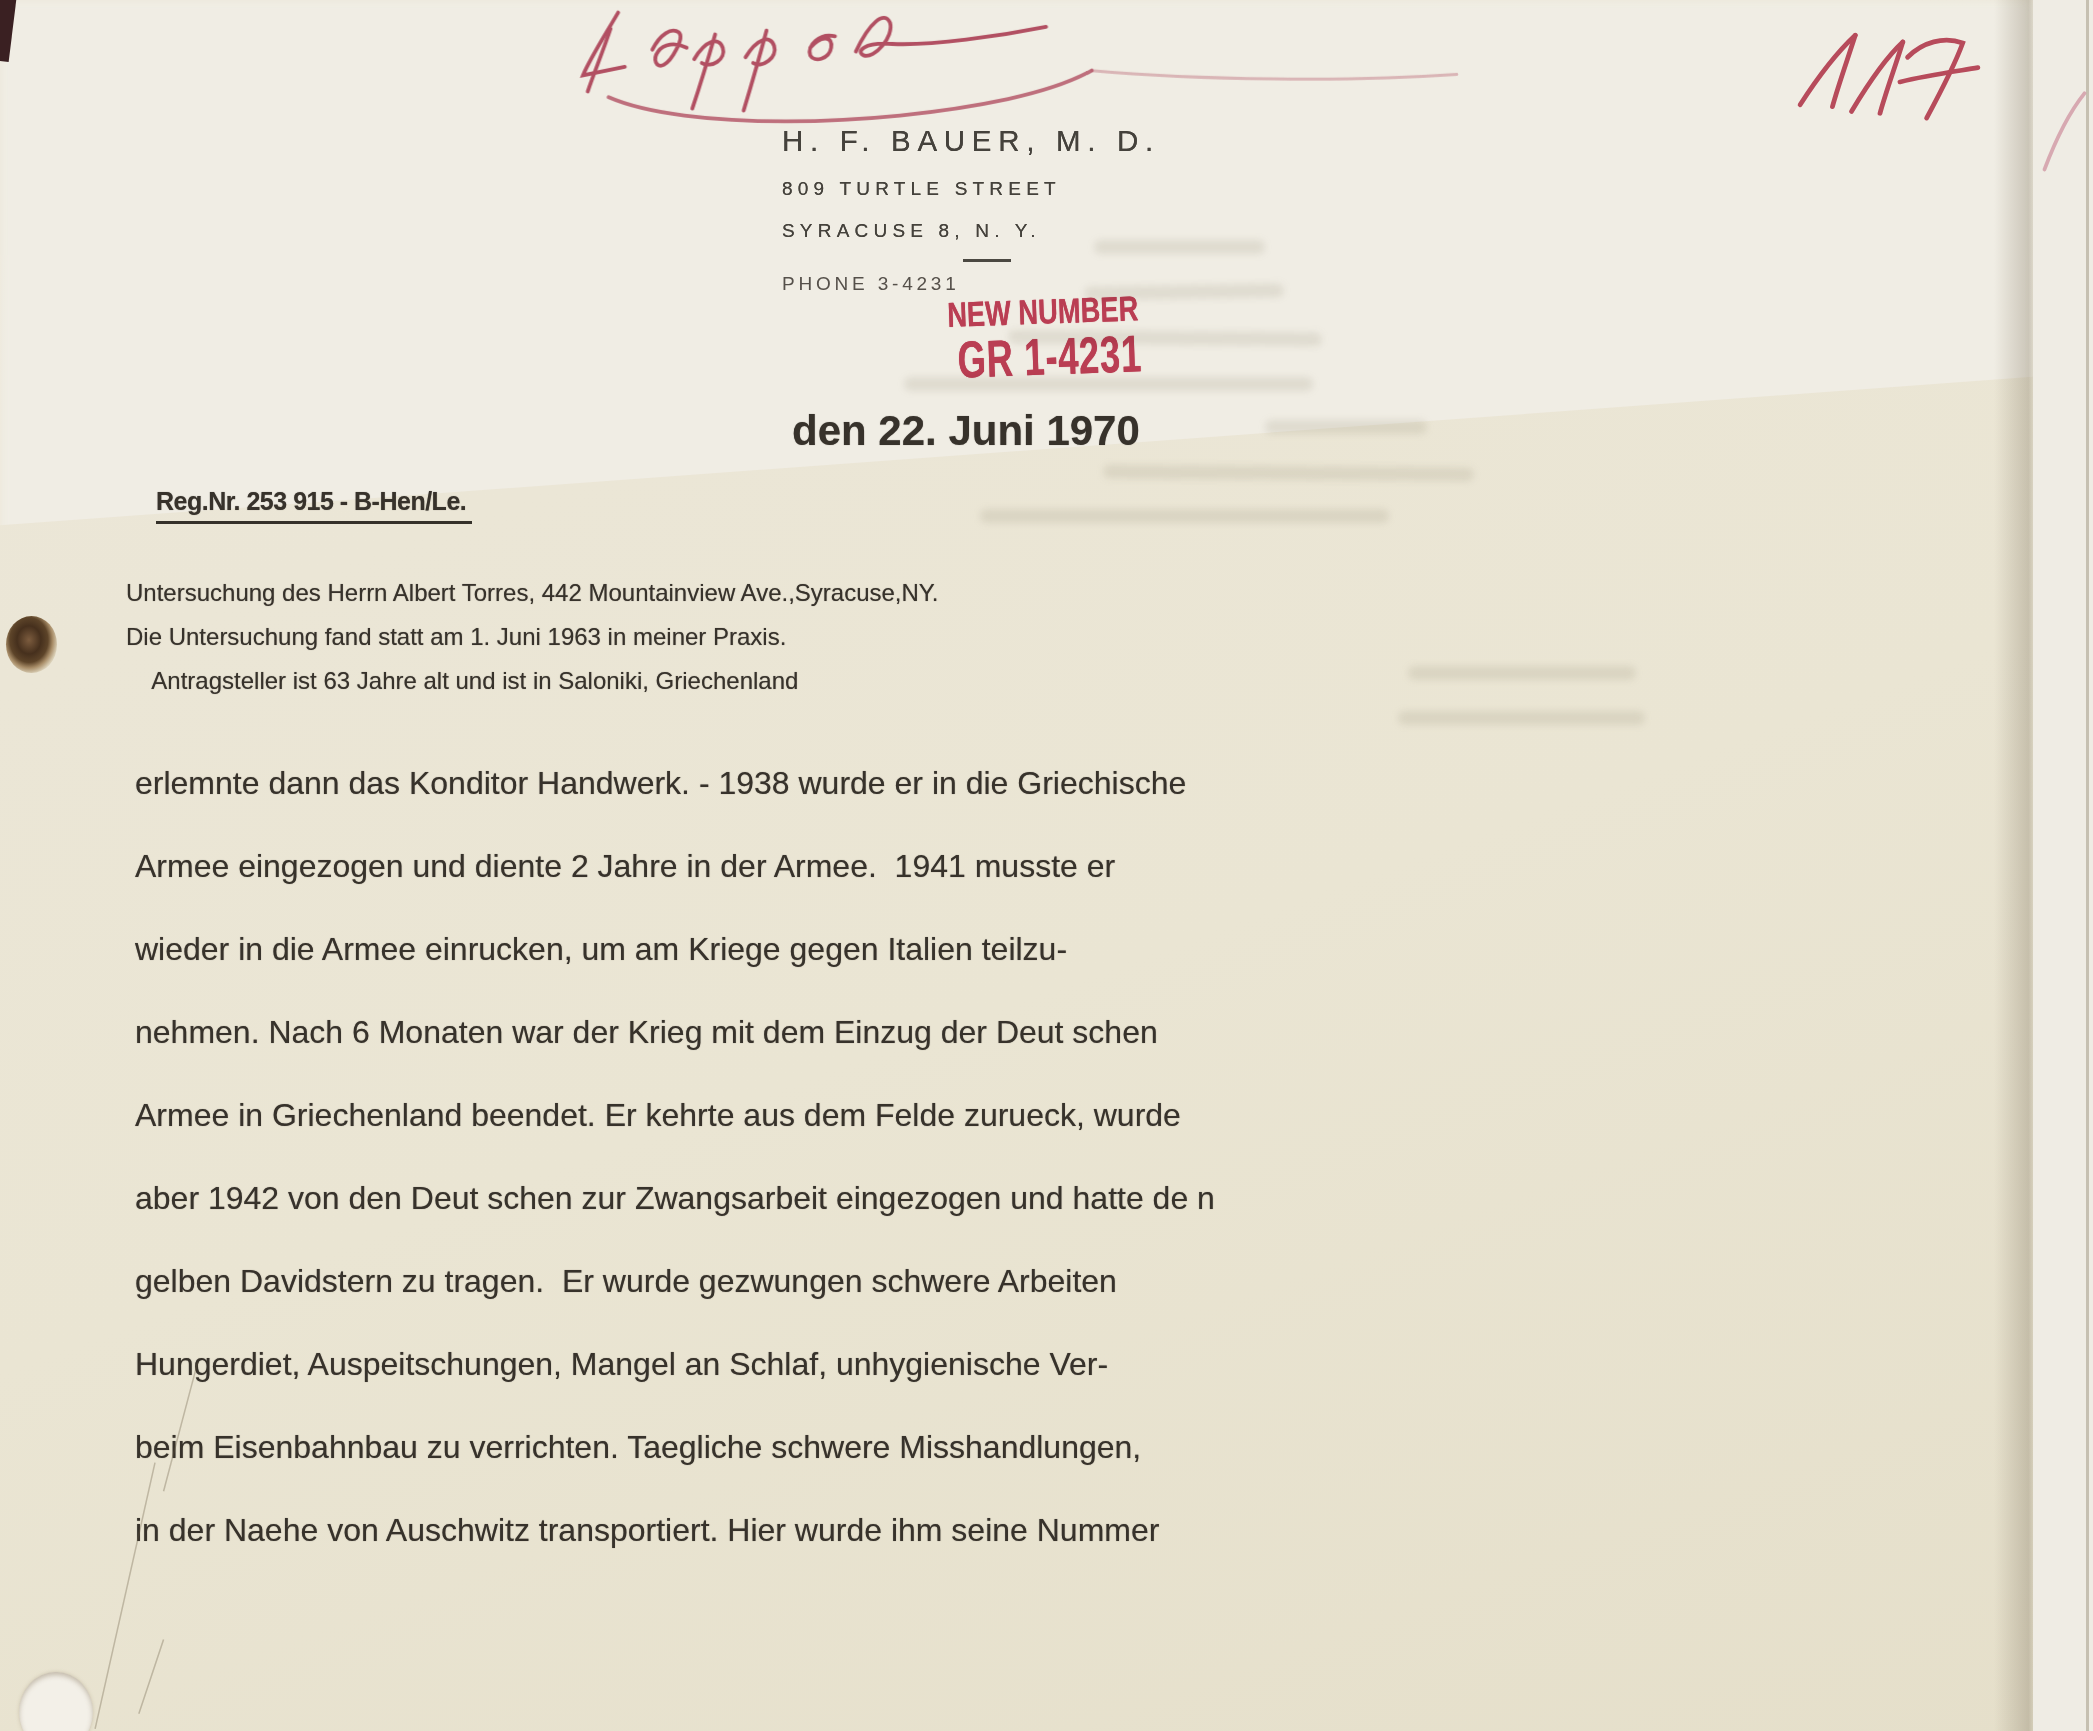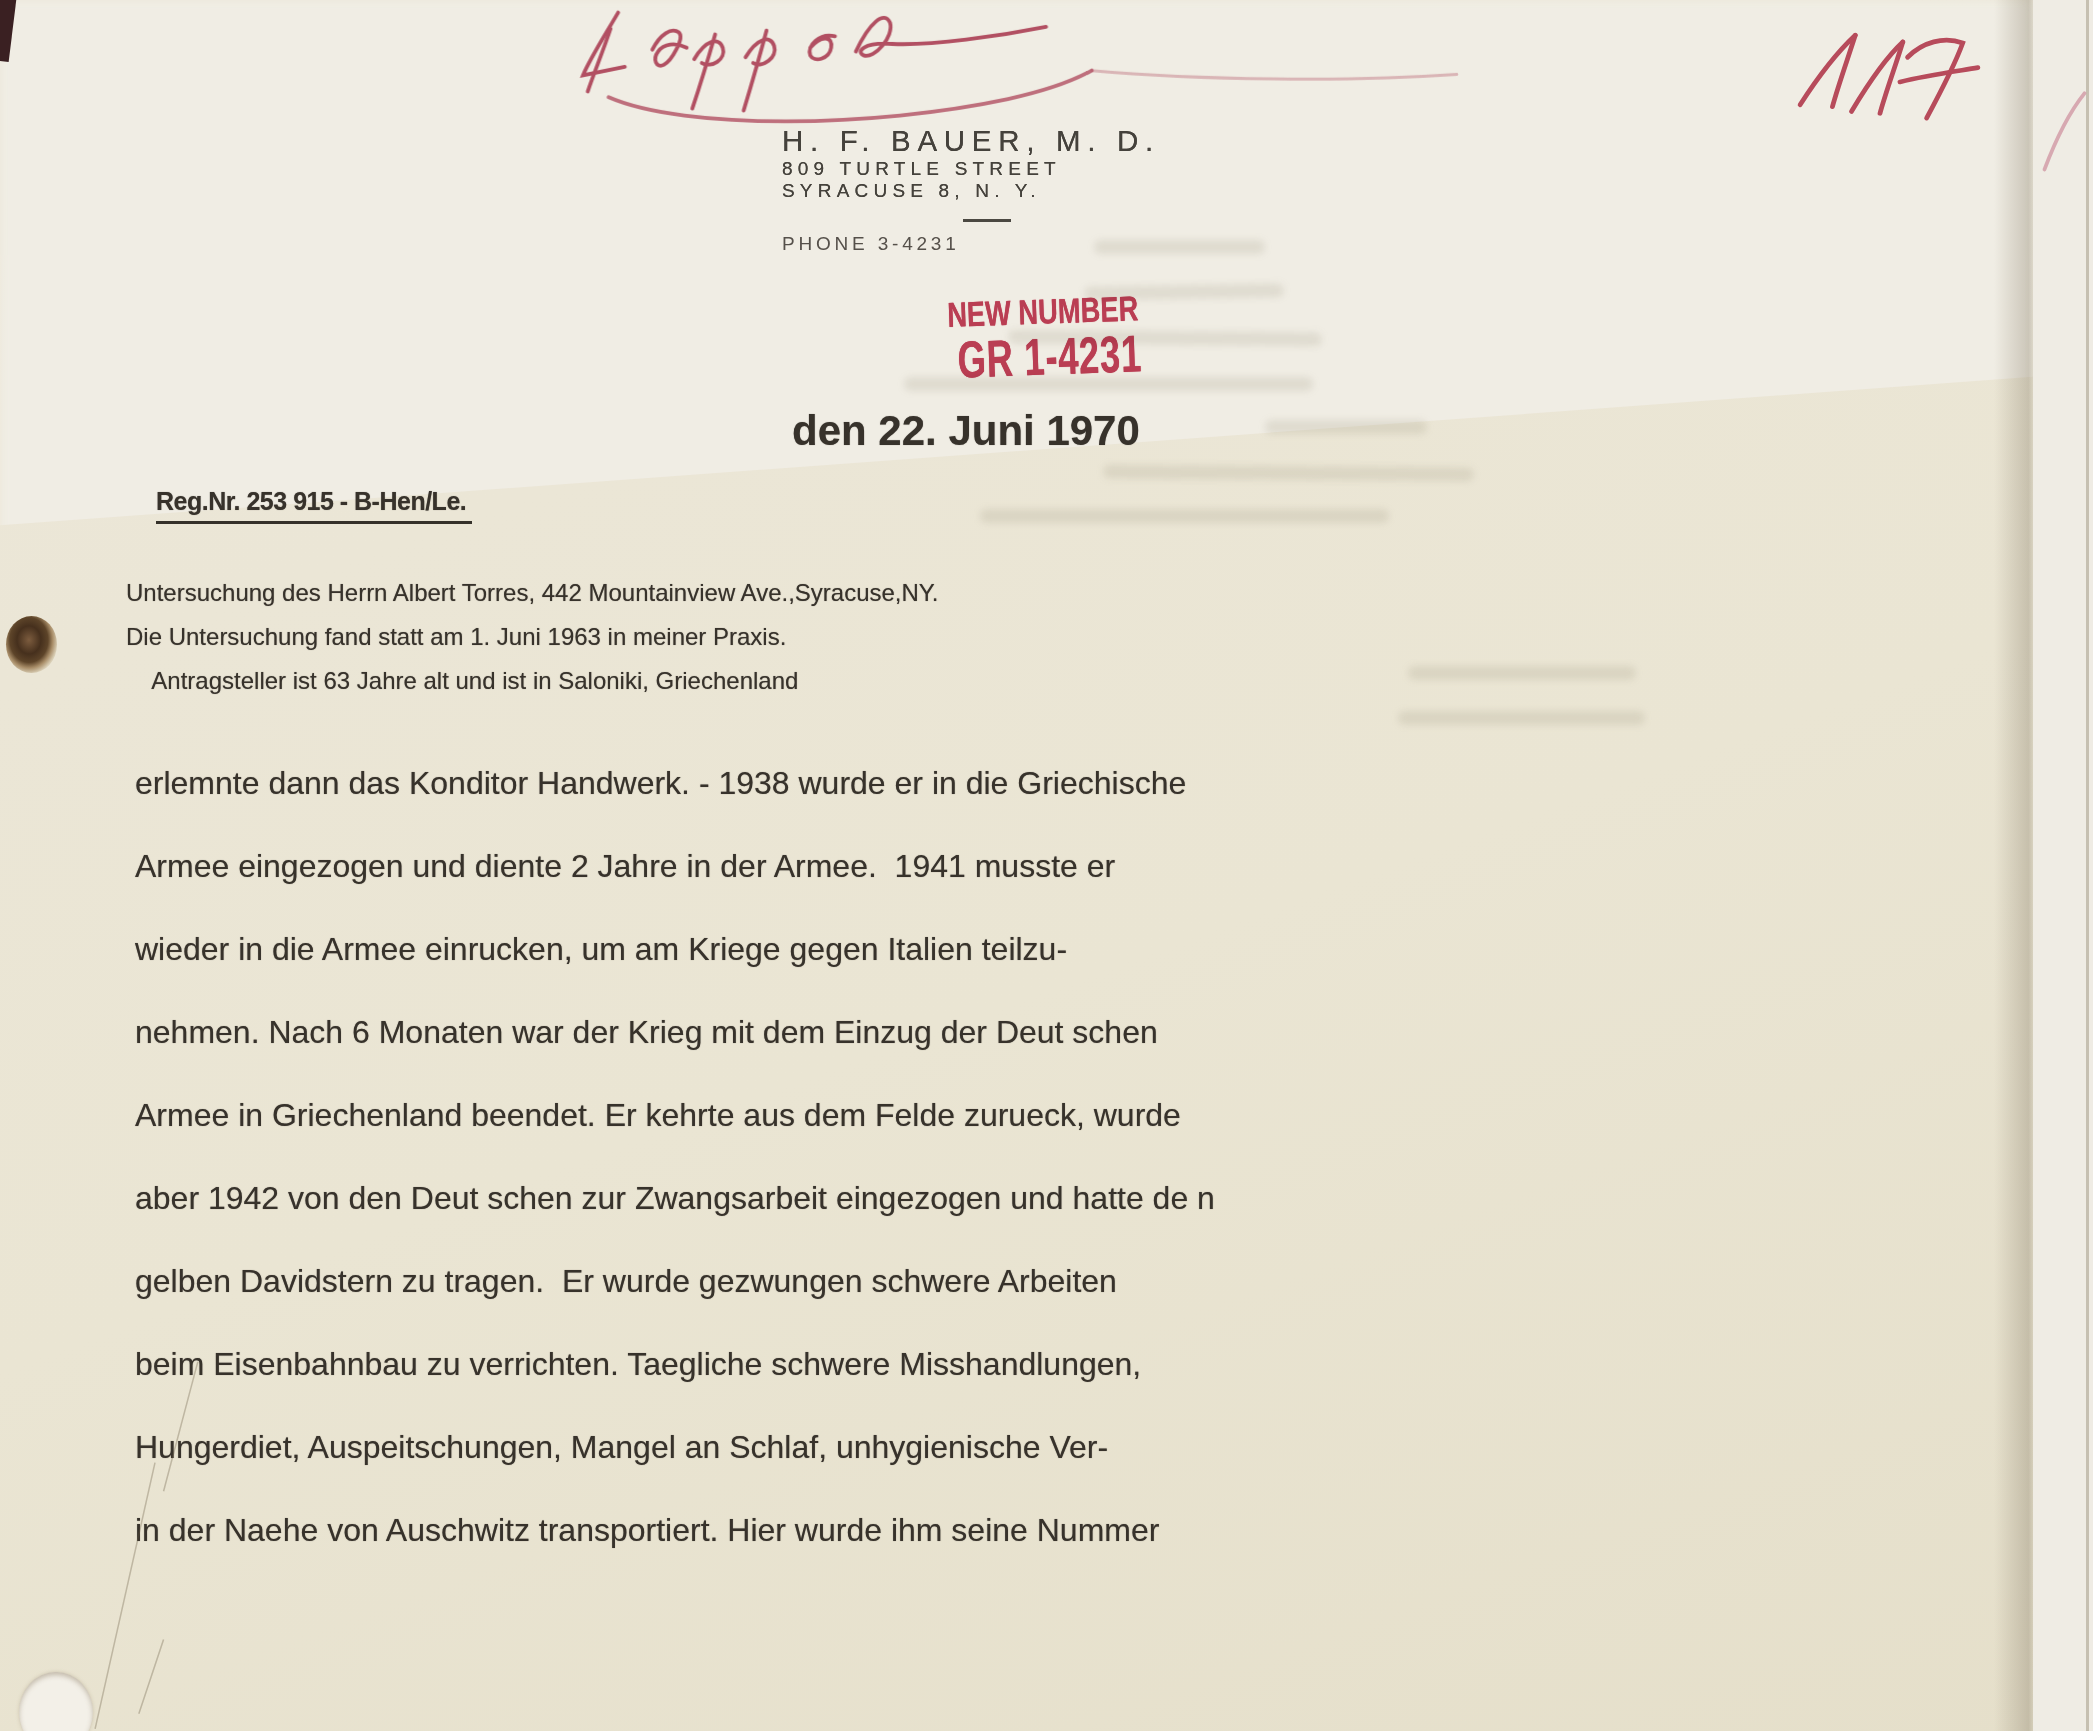"809 TURTLE STREET" .lh-addr { margin-top: none -> 20px }
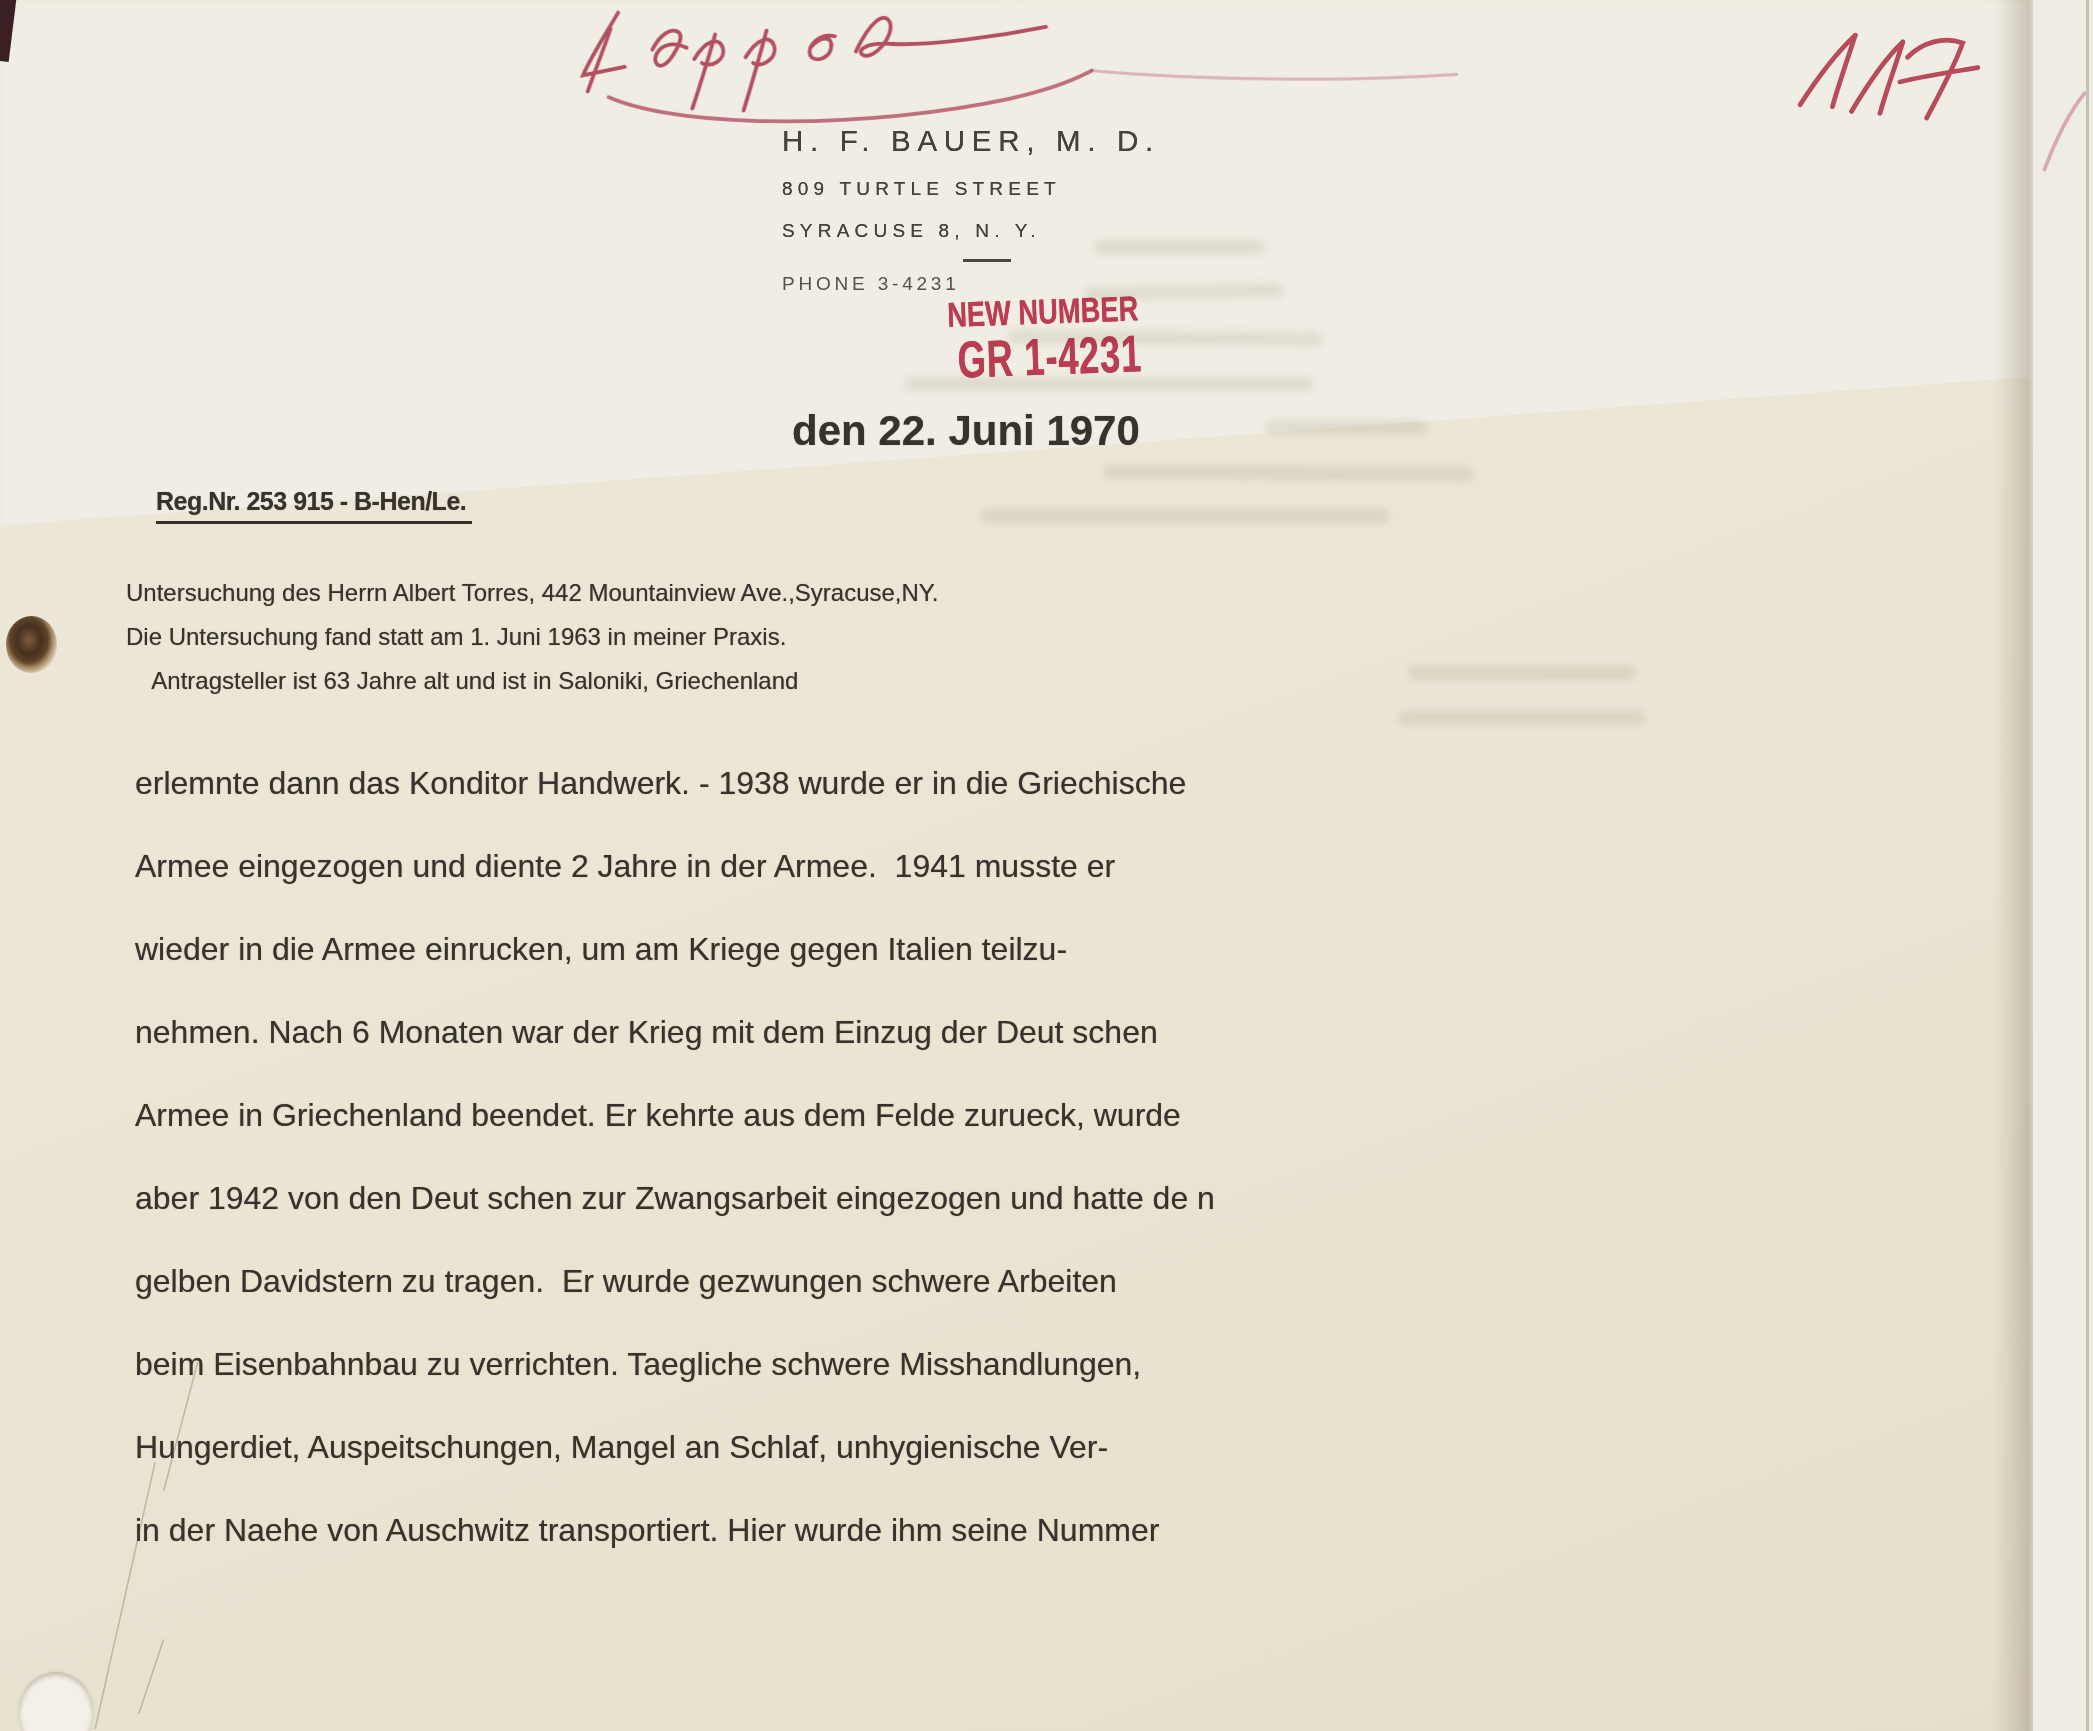"beim Eisenbahnbau zu verrichten." div.type { order: before "Hungerdiet, Auspeitschungen, Mangel an" -> after "Hungerdiet, Auspeitschungen, Mangel an" }
